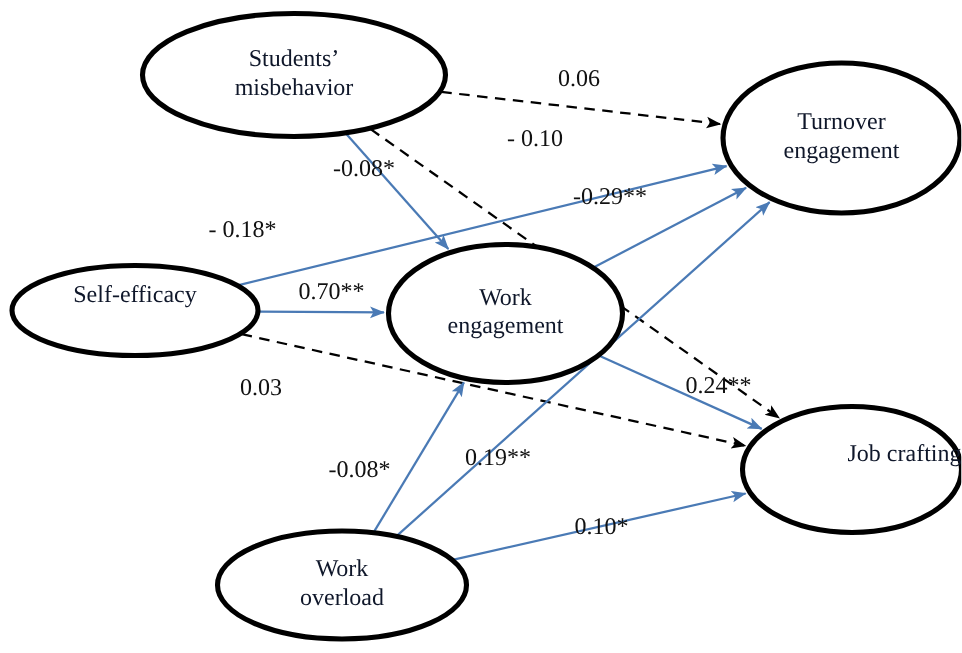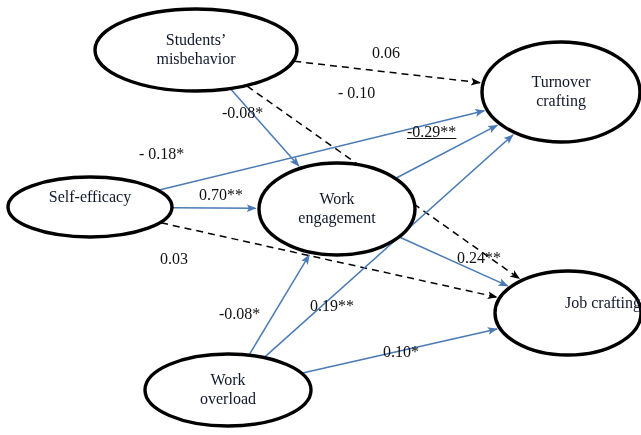"Turnover" div.node-label { text: crafting -> engagement }
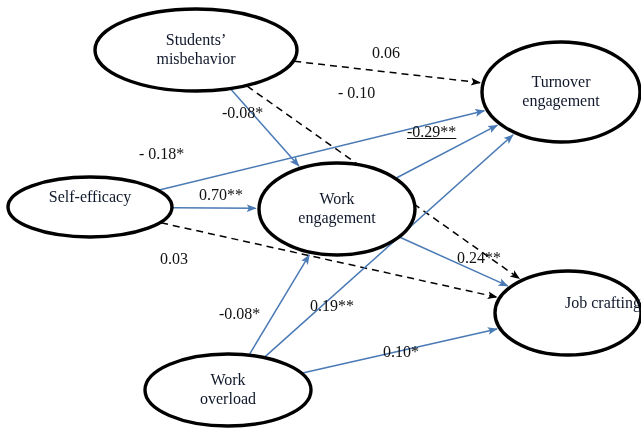"-0.29**" div.edge-label { left: 407px -> 382px; text-decoration: underline -> none }
